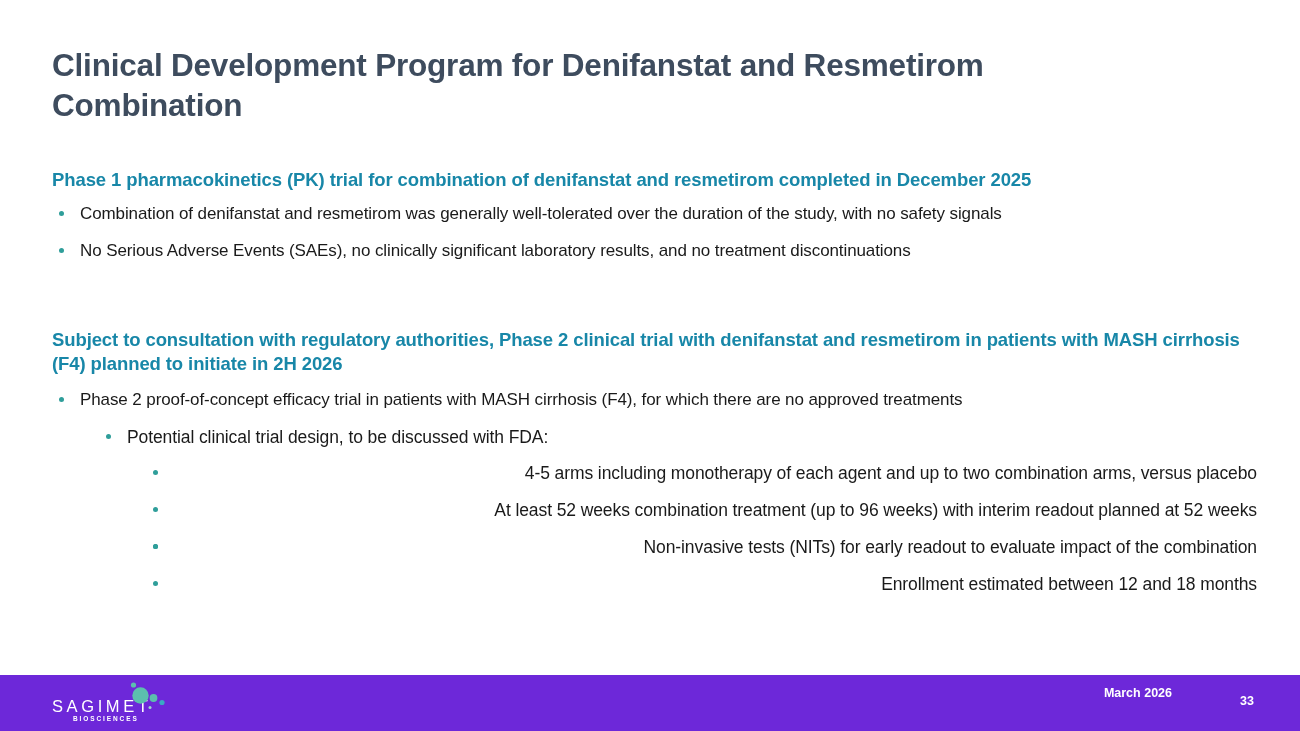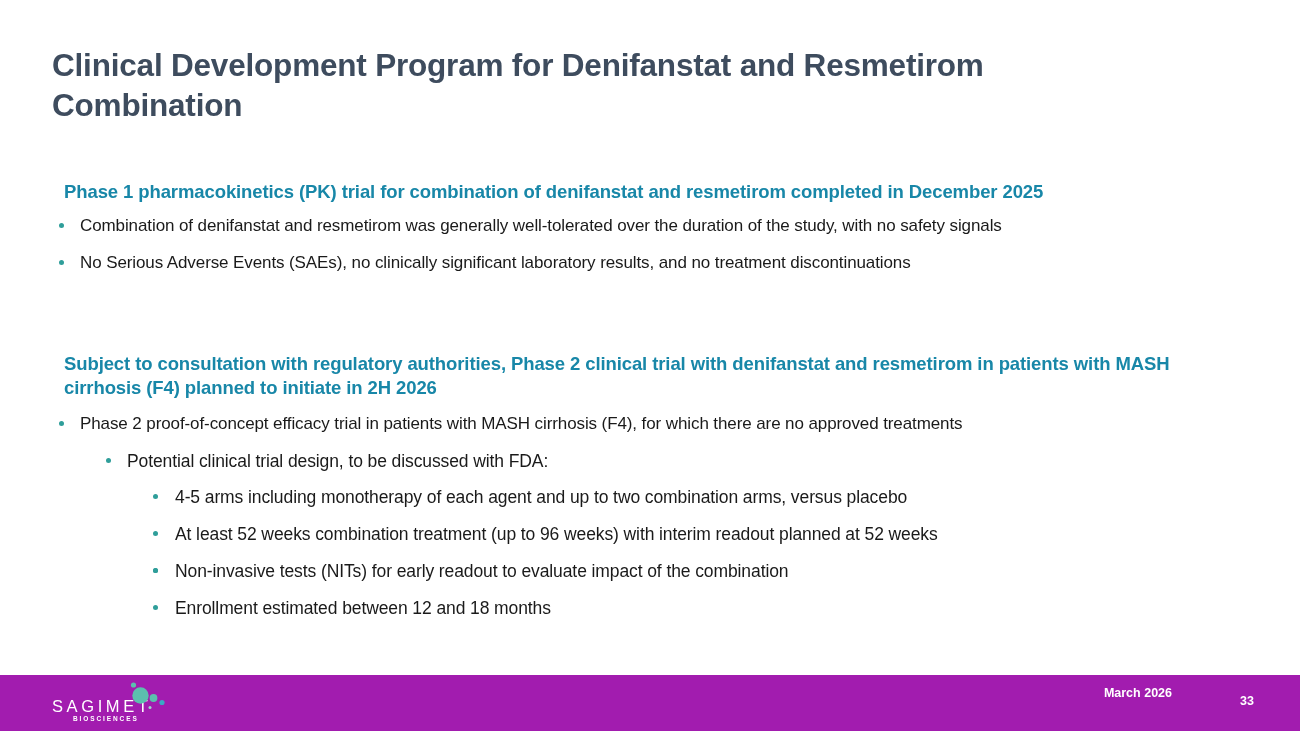"Phase 1 pharmacokinetics (PK) trial" .section-heading { margin: 12px -> 0 }
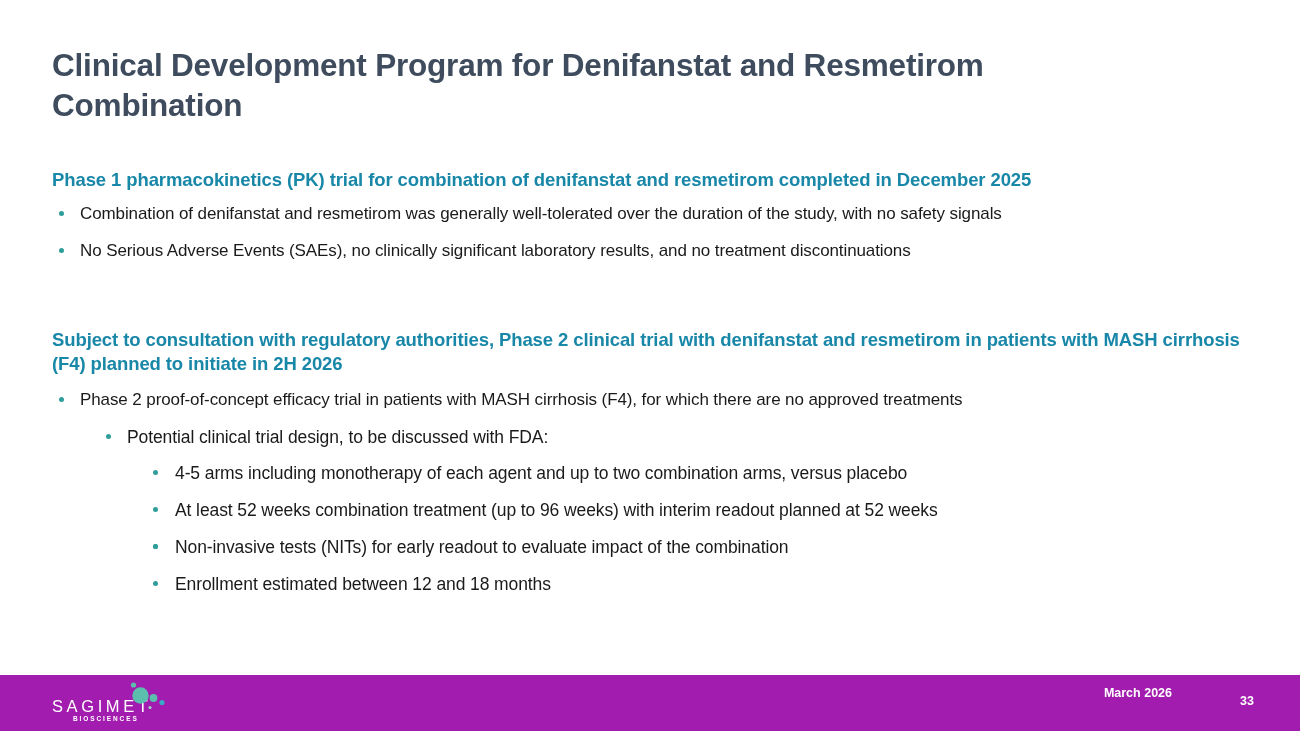"4-5 arms including monotherapy of" .sub-block { text-align: none -> right }
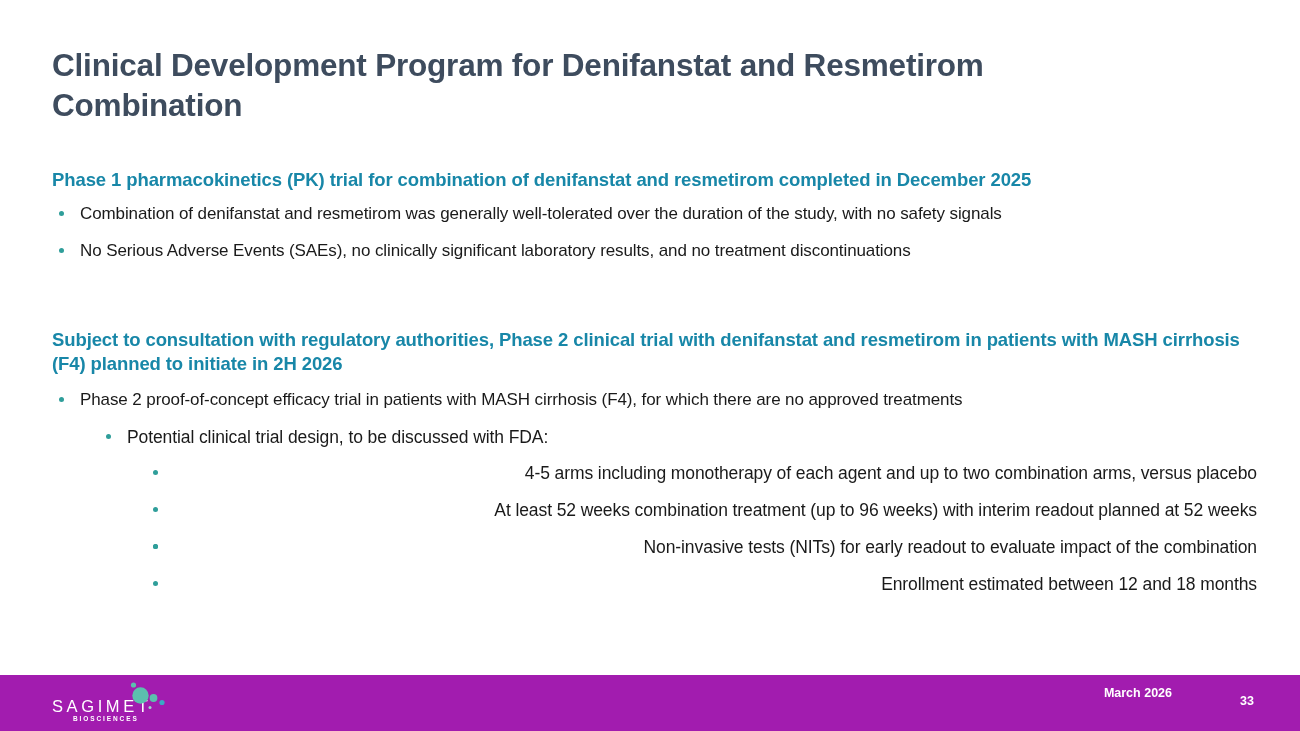"SAGIMET" .footer { background: #a21caf -> #6d28d9 }
